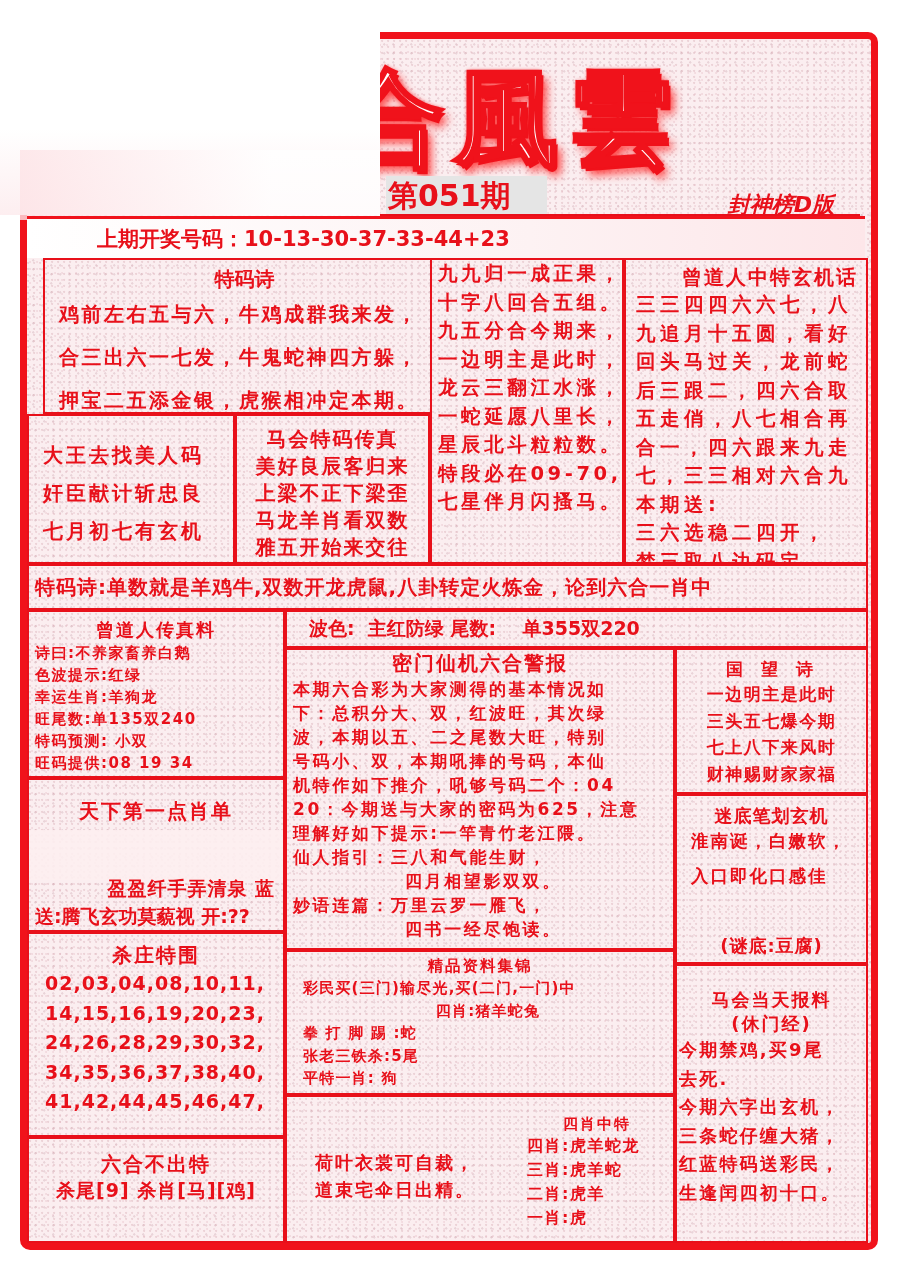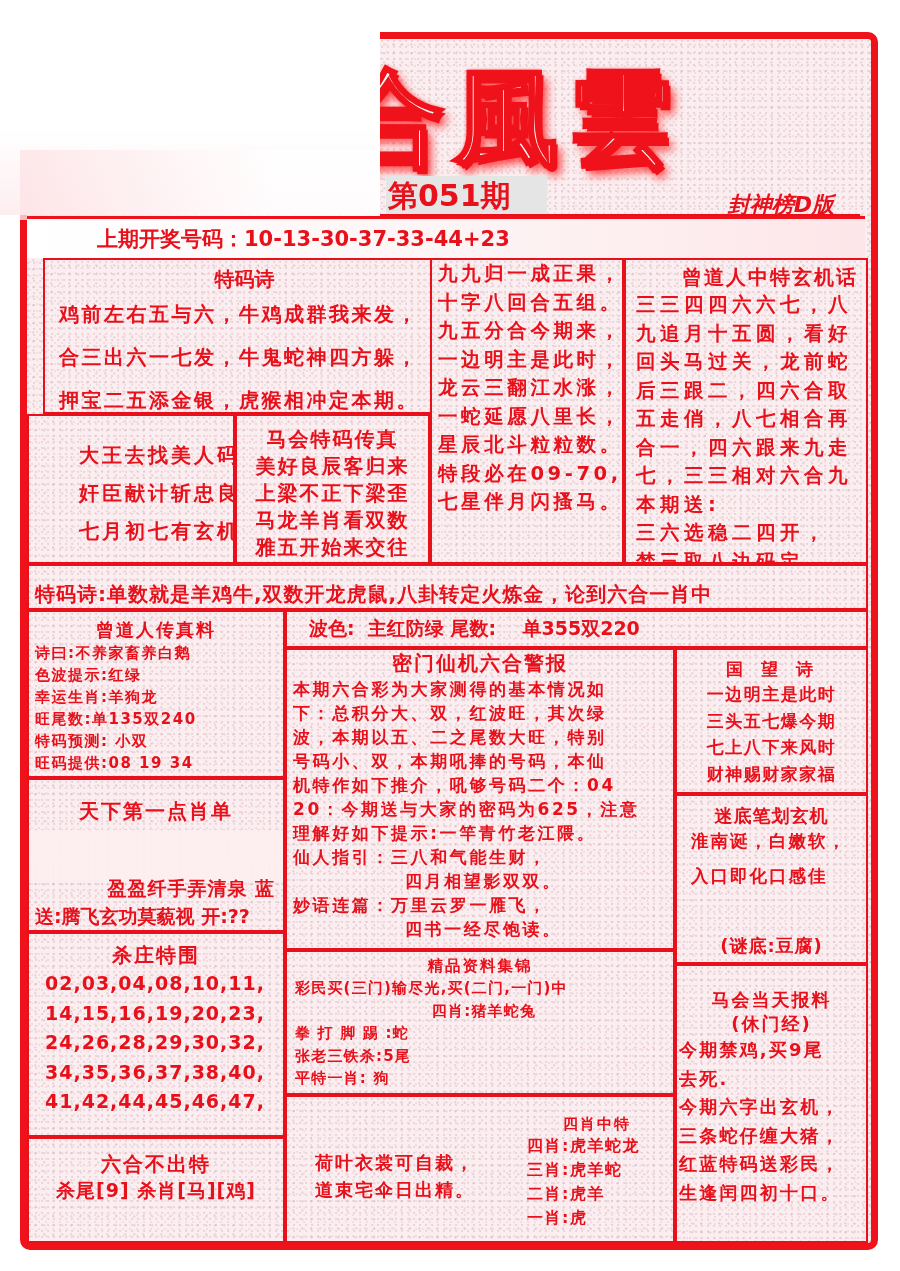"大王去找美人码" #c-dawang .wrap { margin-left: 36px -> none }
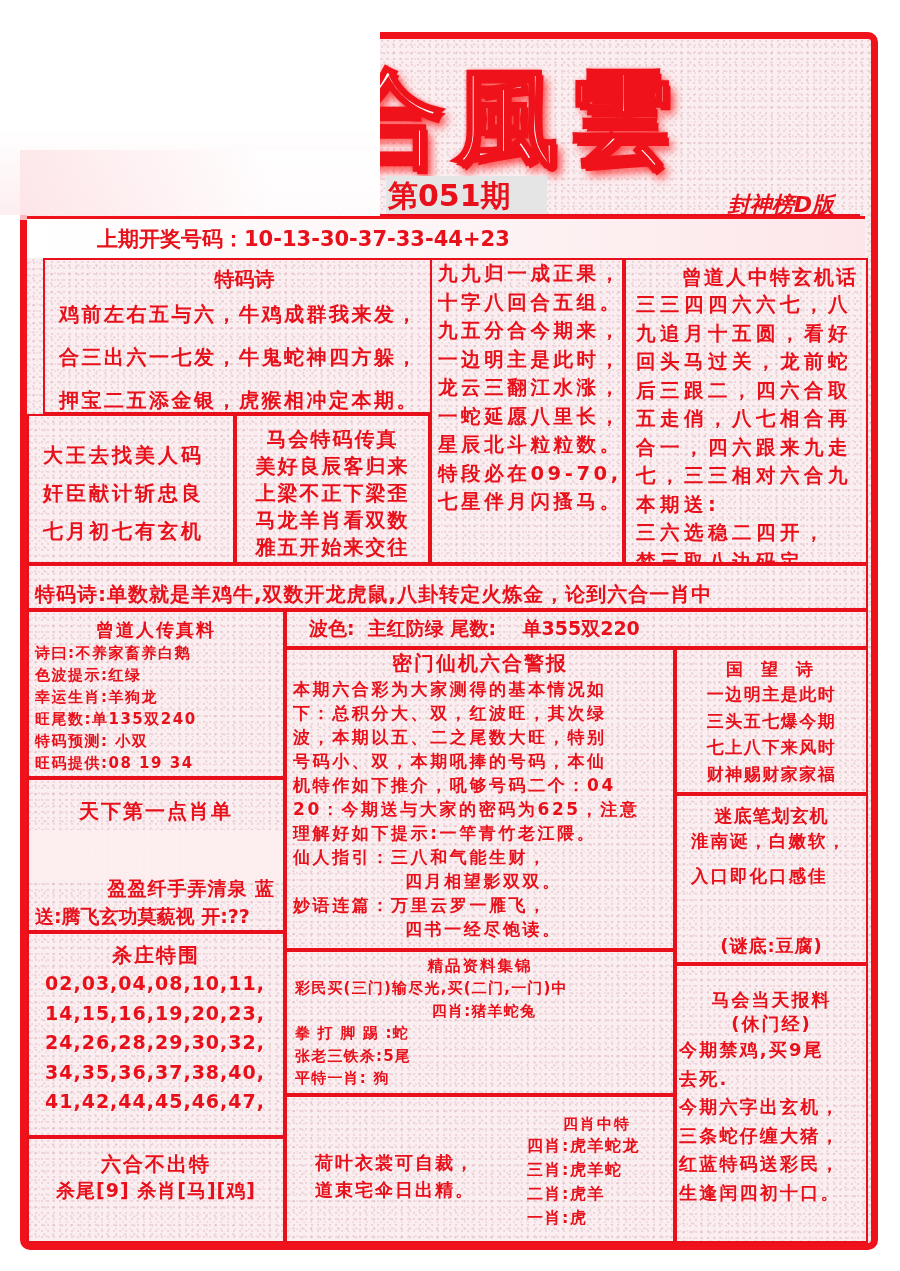"特码诗:单数就是羊鸡牛,双数开龙虎鼠,八卦转定火炼金，论到六合一肖中" #c-poemline { align-items: flex-end -> center }
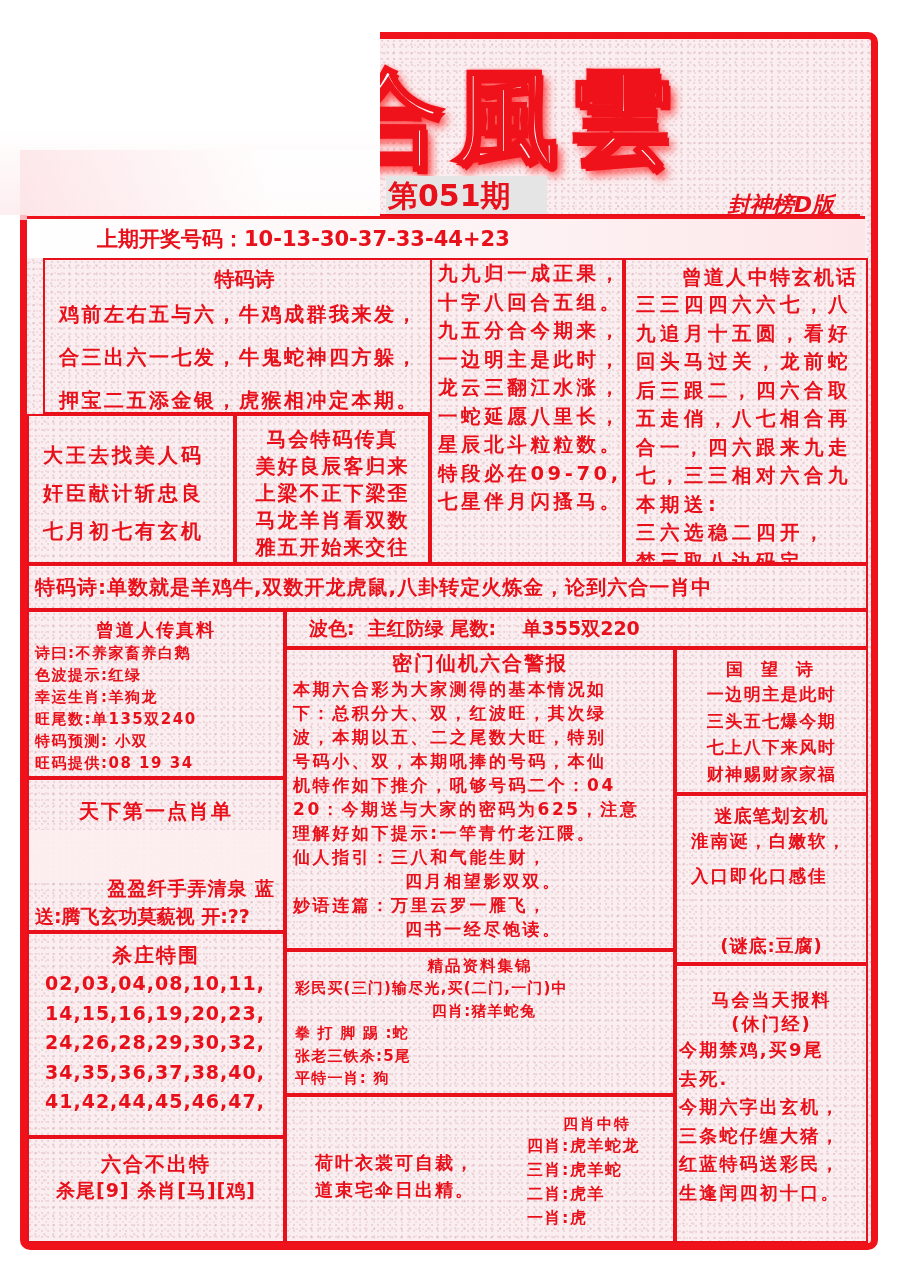"彩民买(三门)输尽光,买(二门,一门)中" #c-jingpin .line { padding-left: 8px -> 16px }
